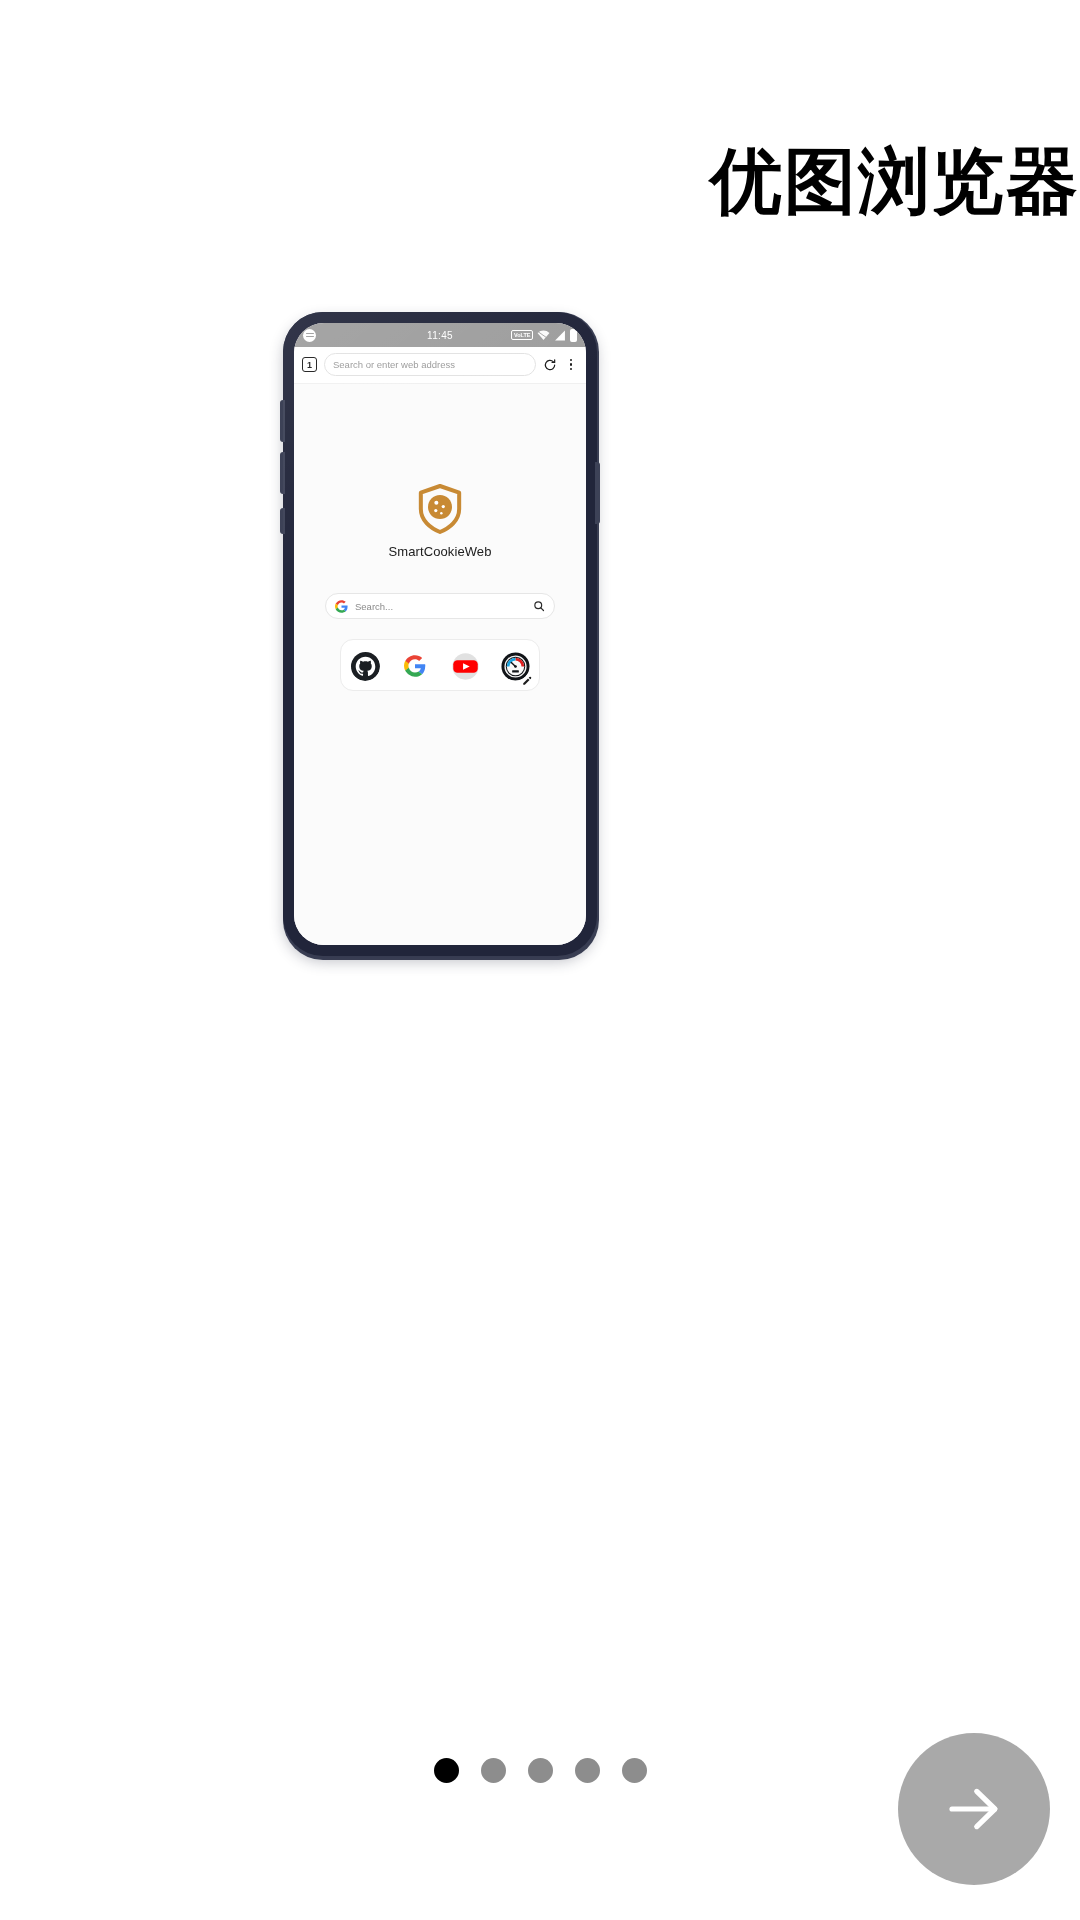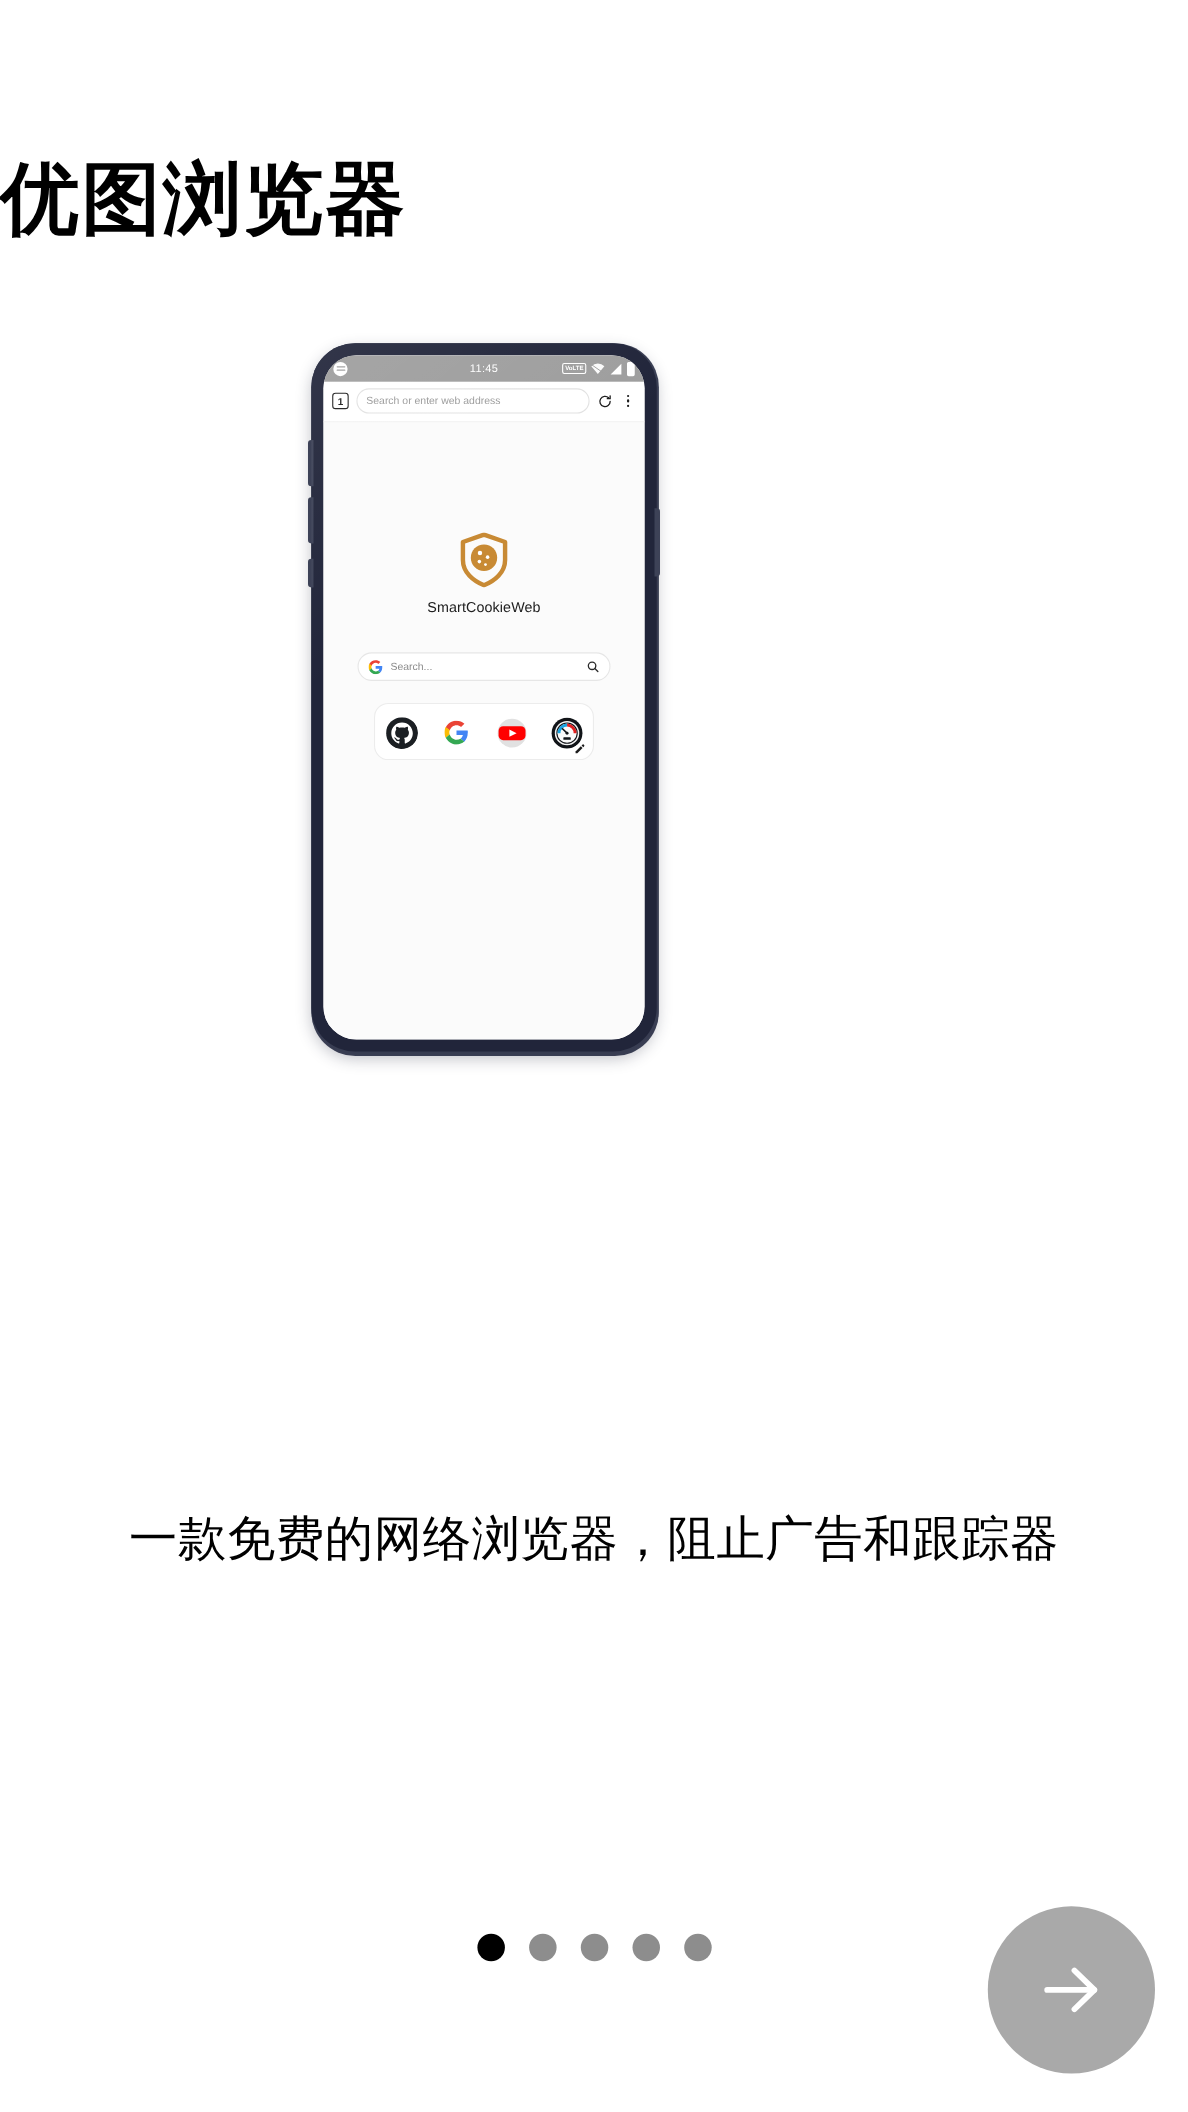"优图浏览器" .headline { text-align: left -> right }
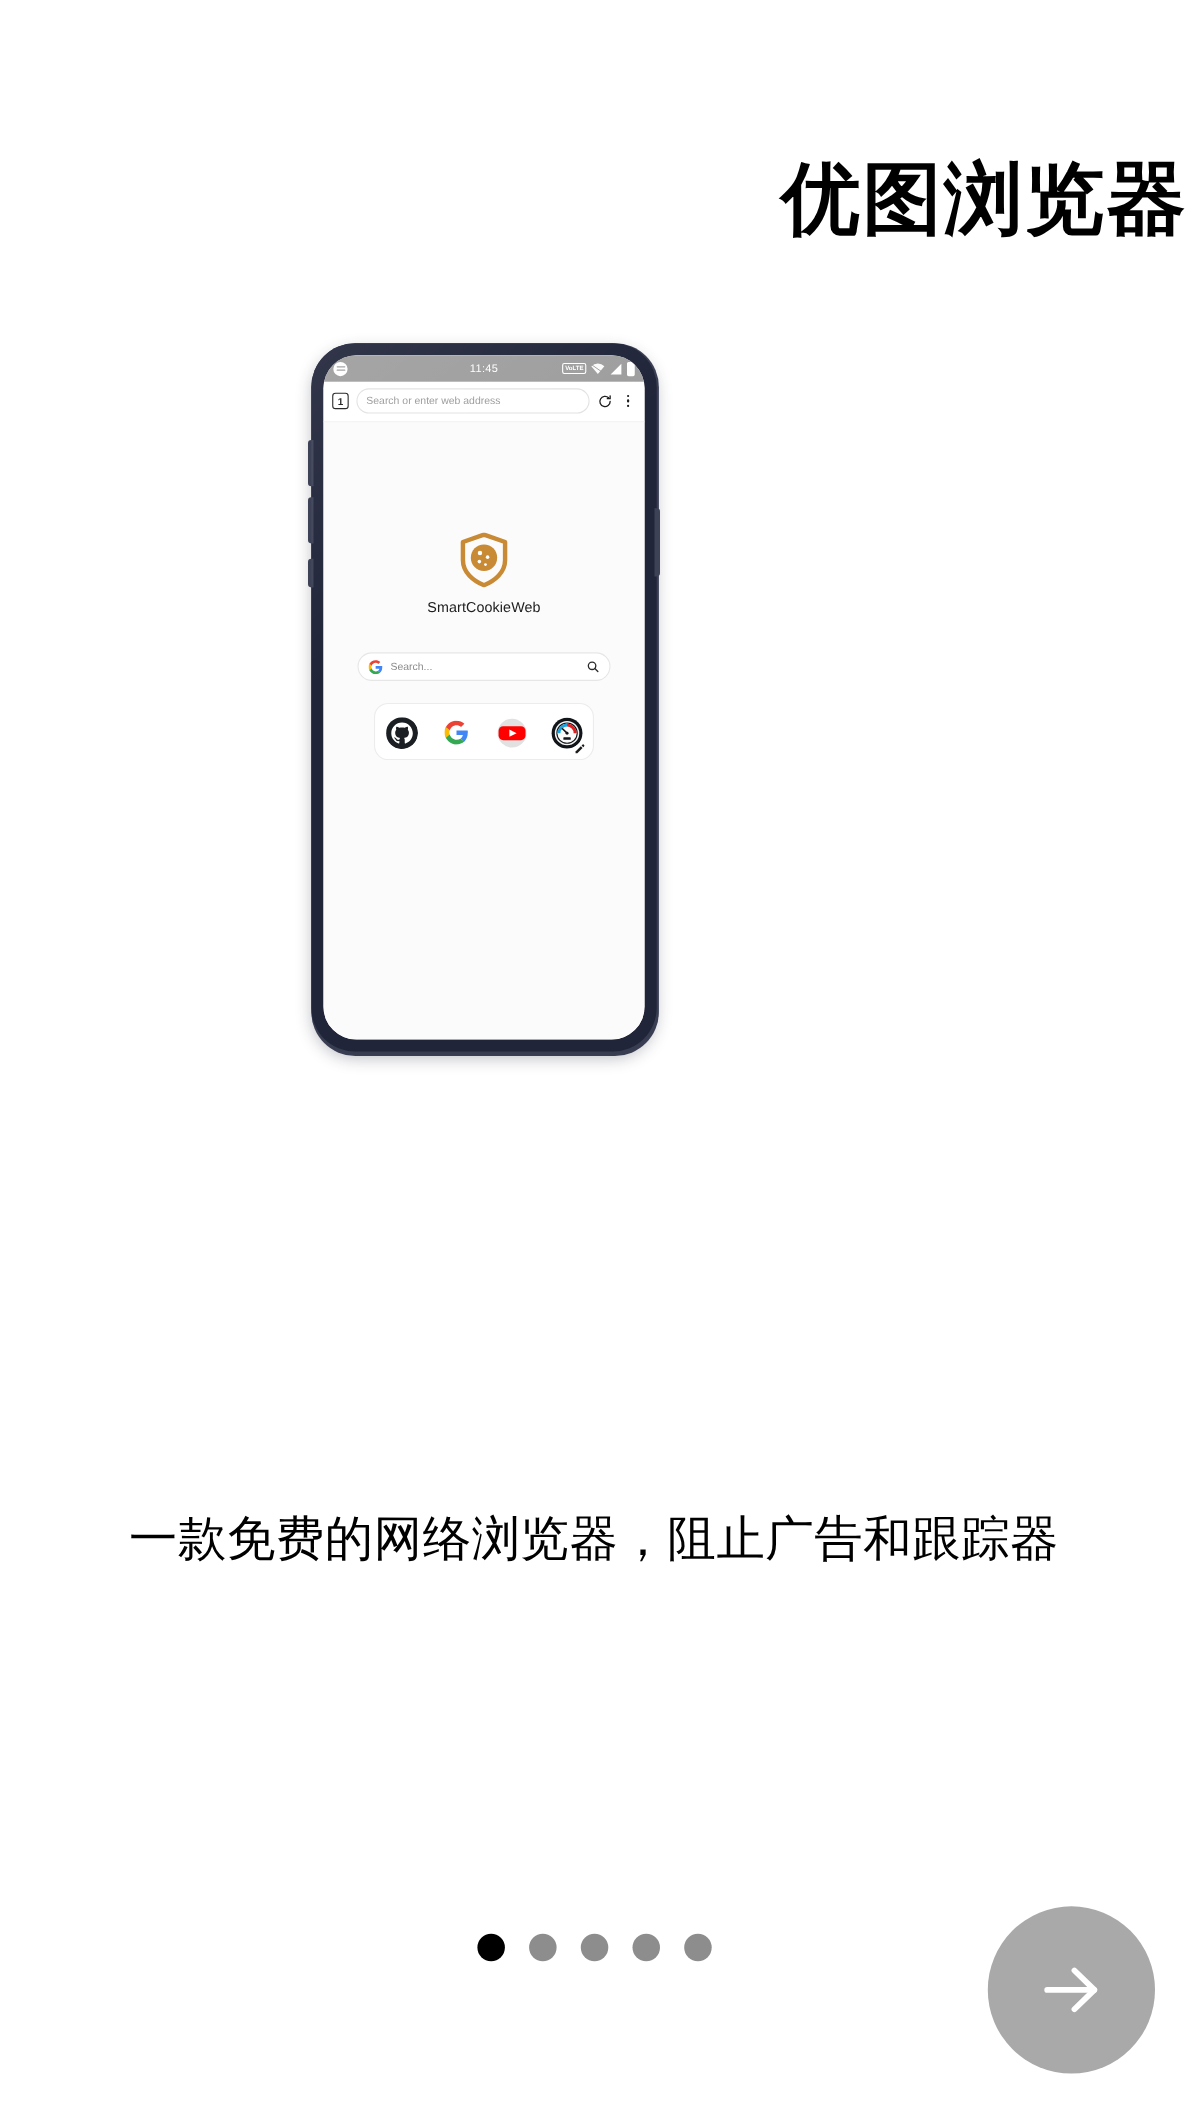"一款免费的网络浏览器，阻止广告和跟踪器" div.subtitle { html: <div>一款免费的网络浏览器，阻止广告和跟踪器</div> -> none }
